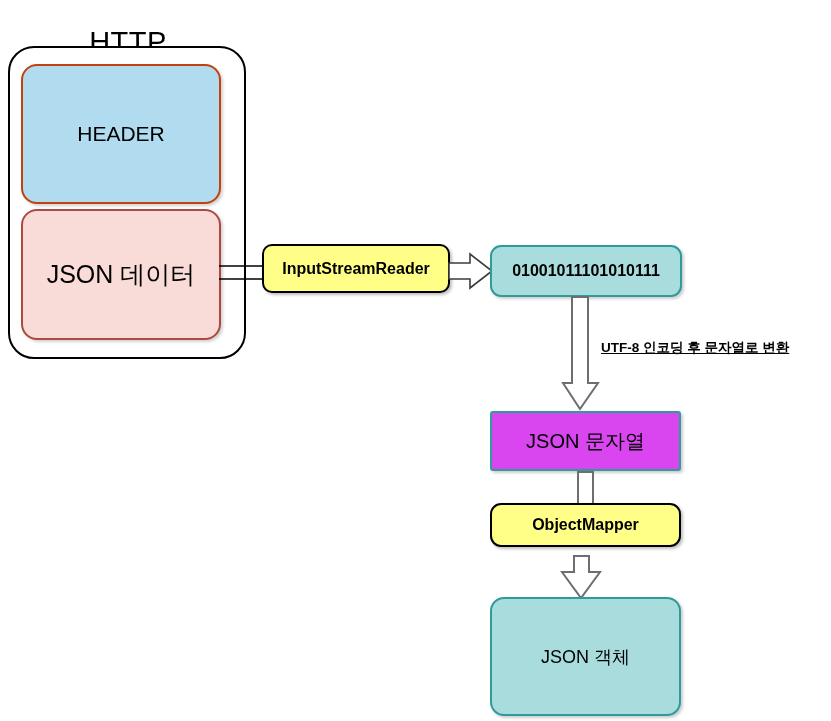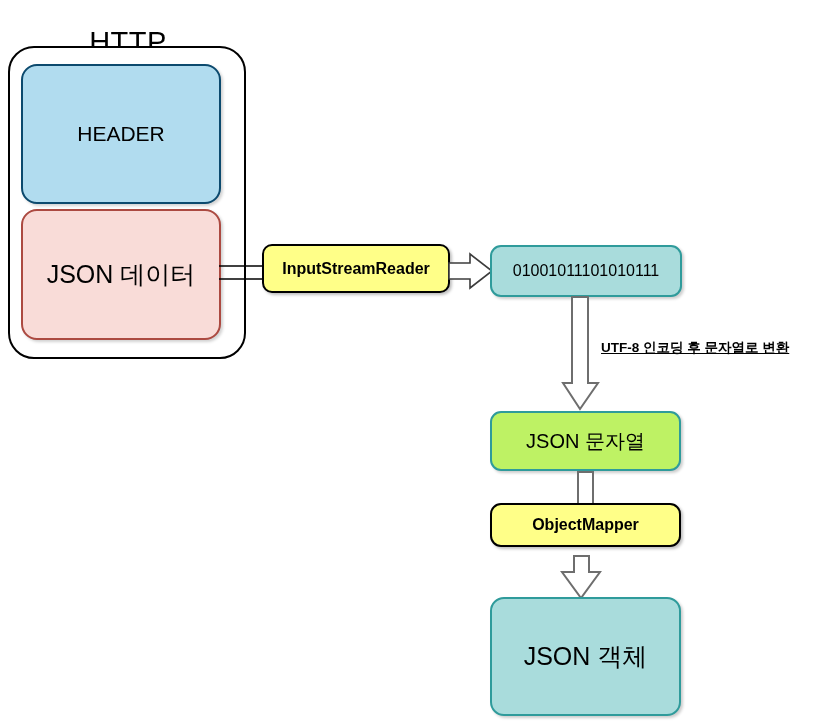"HEADER" #header-box { border: 2px solid #0c4a6e -> 2px solid #c2410c }
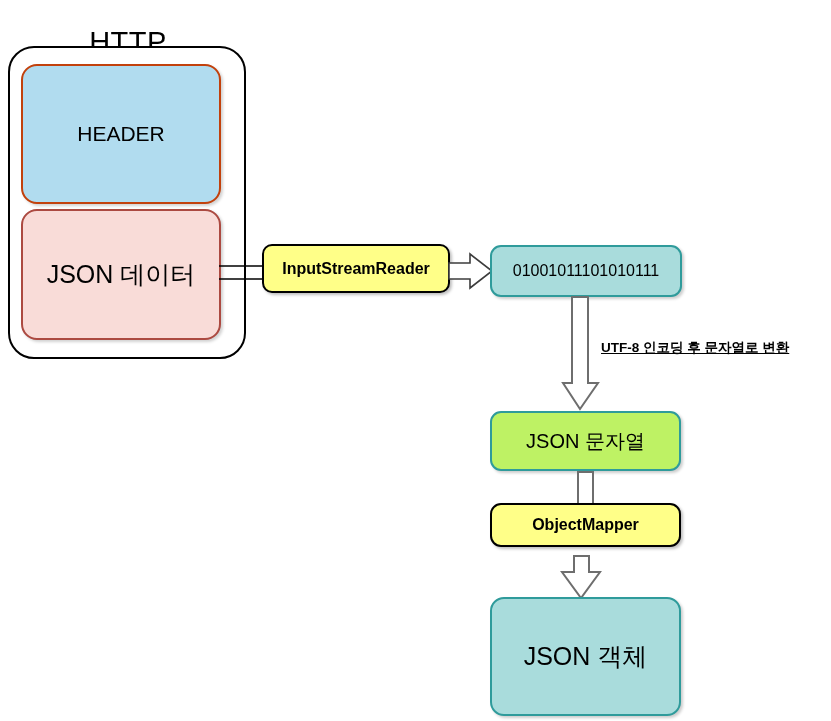"01001011101010111" #binary-box { font-weight: normal -> bold }
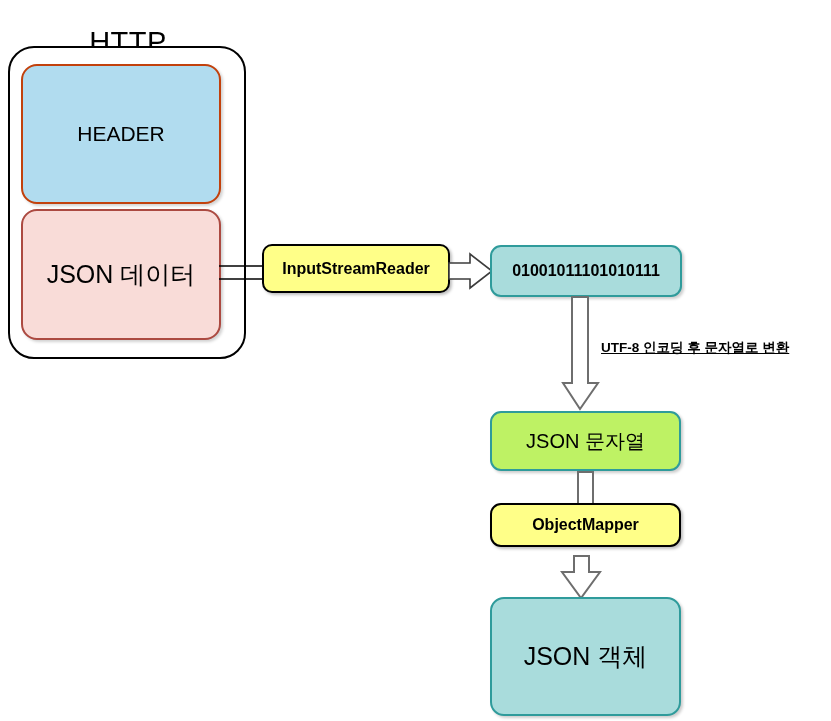"JSON 문자열" #json-string-box { background: #bef264 -> #d946ef; border-radius: 11px -> 3px }
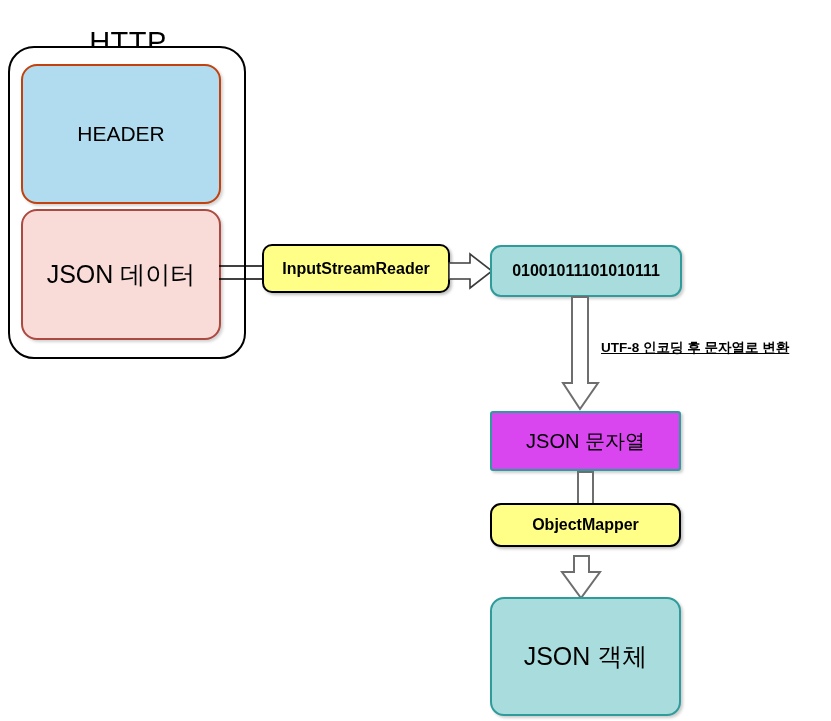"JSON 객체" #json-object-box { font-size: 25px -> 18px }
